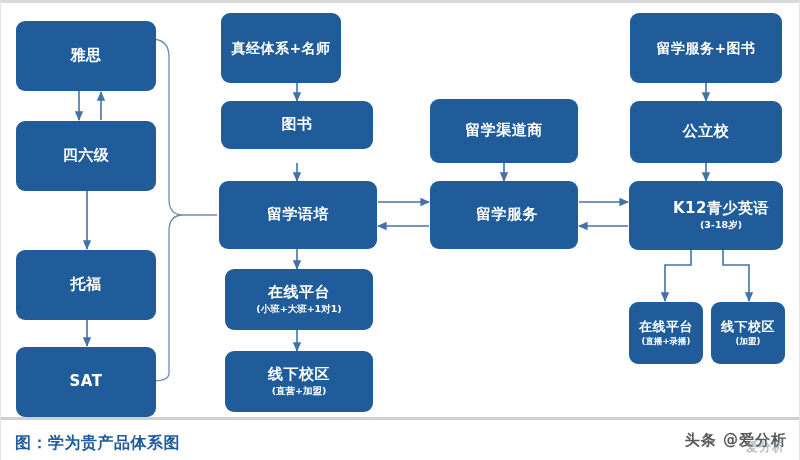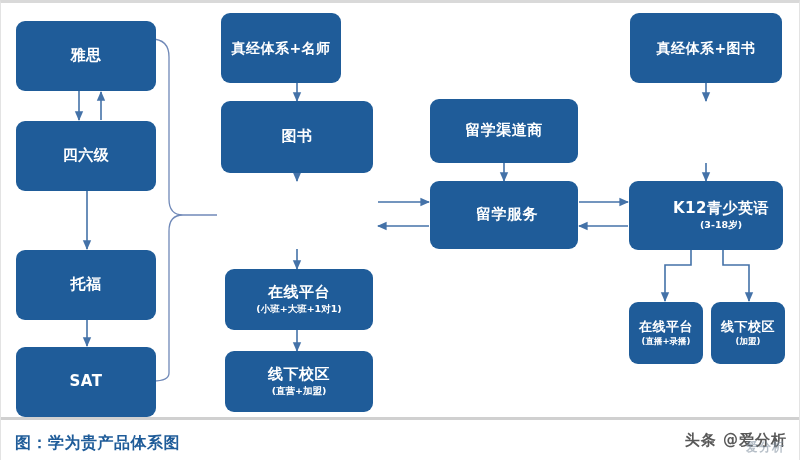"真经体系+图书" span.title { text: 真经体系+ -> 留学服务+ }
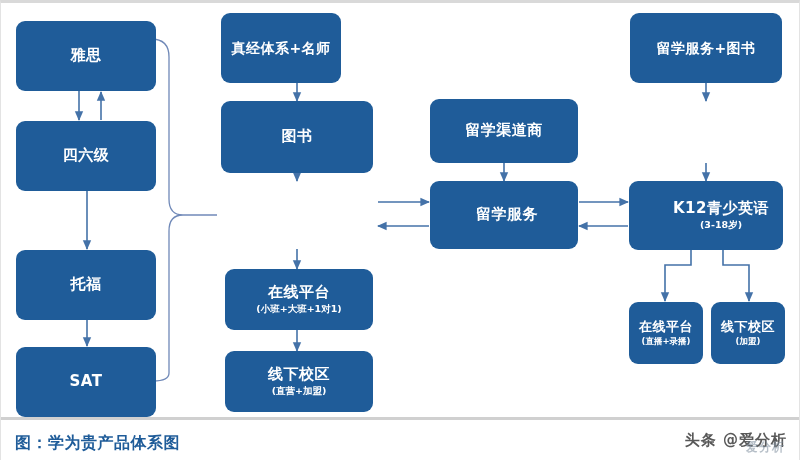"图书" div.node { height: 72px -> 48px }
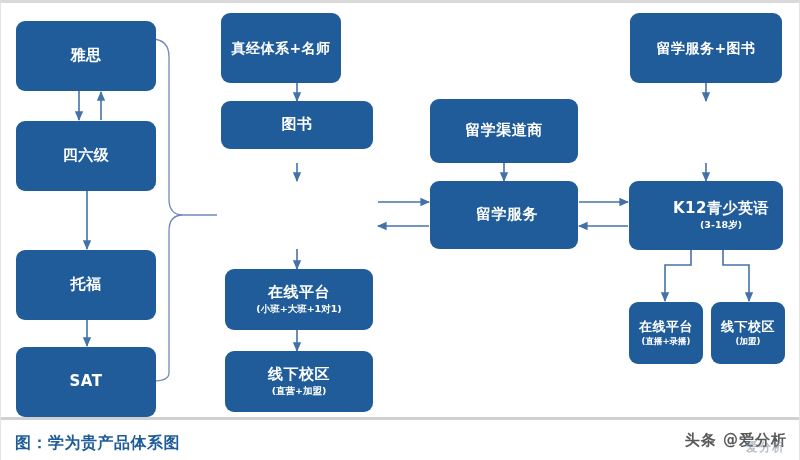"公立校" div.node { html: none -> <div> <span>公立校</span> </div> }
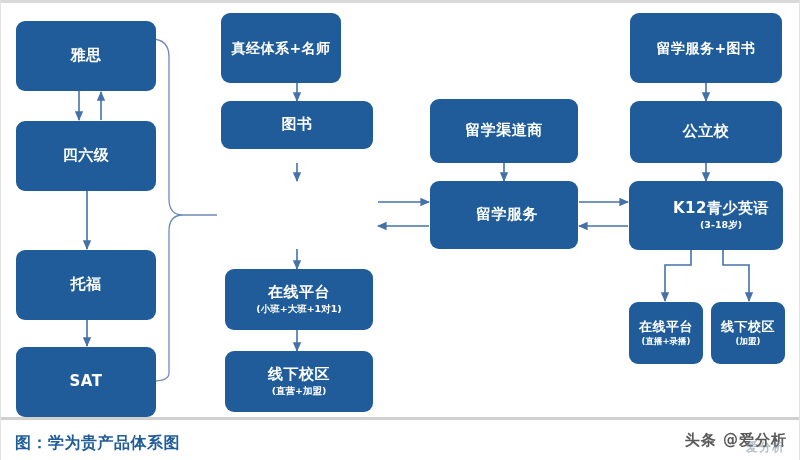"留学语培" div.node { html: none -> <div> <span>留学语培</span> </div> }
